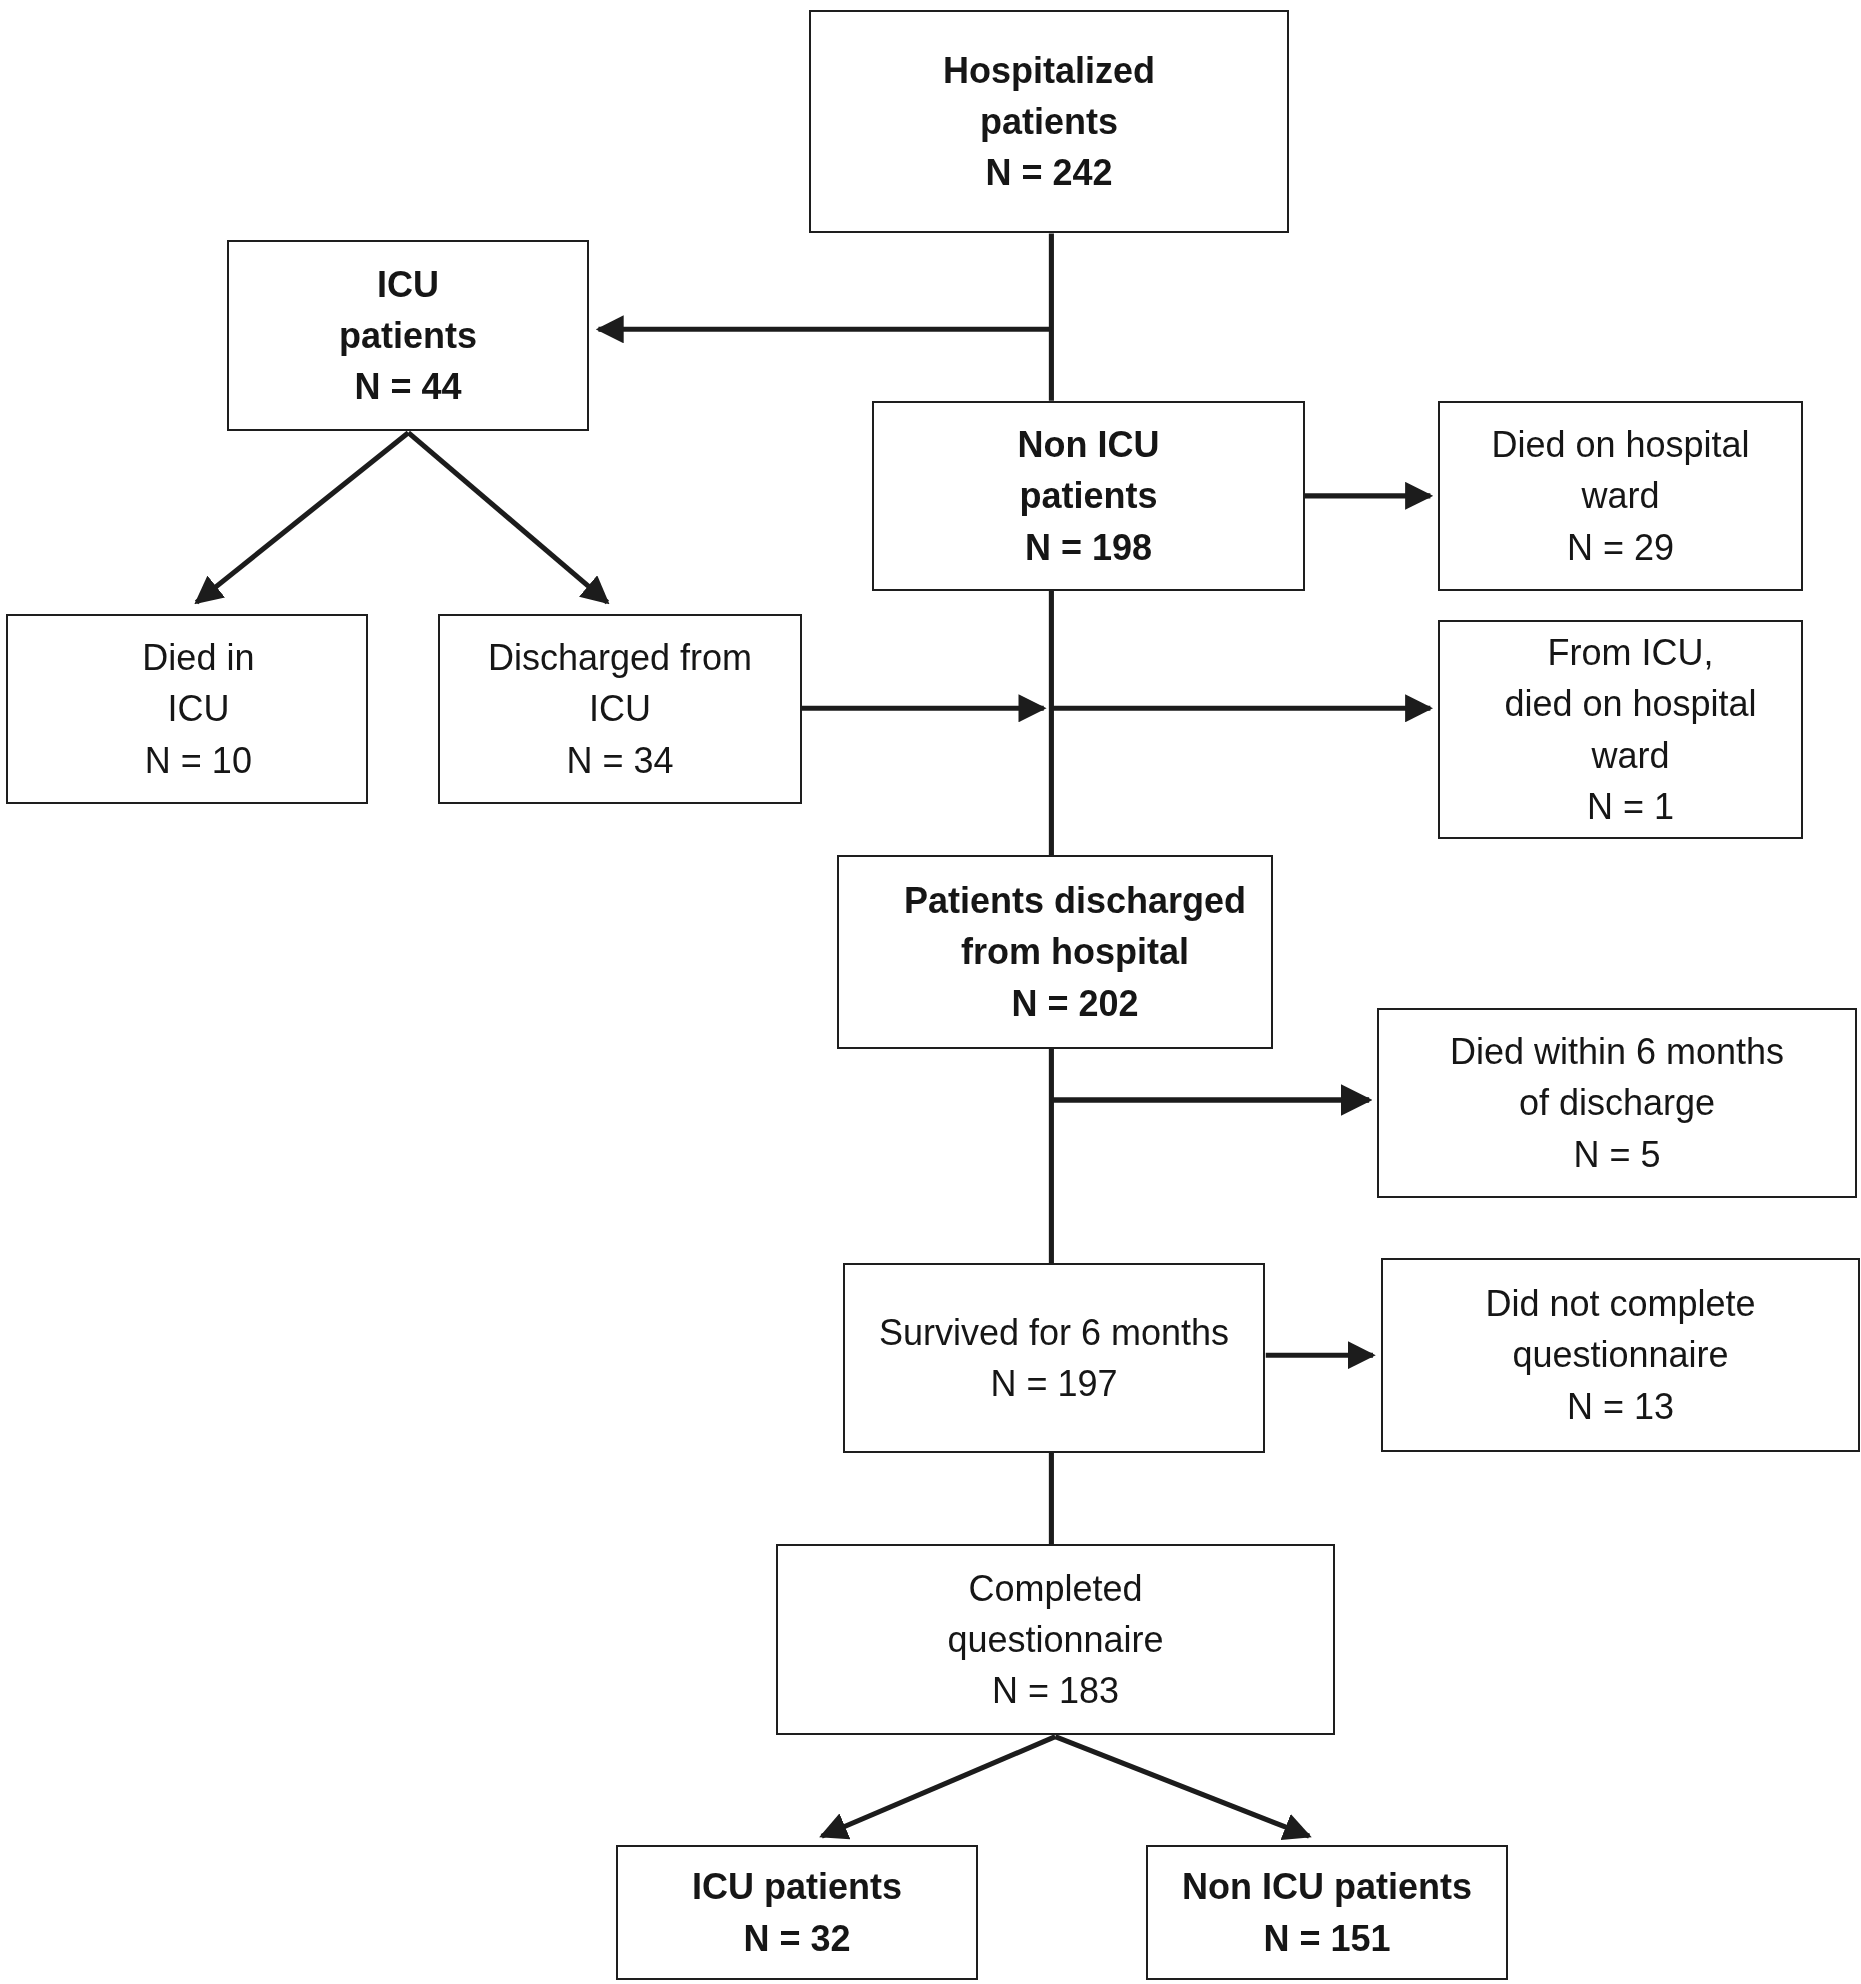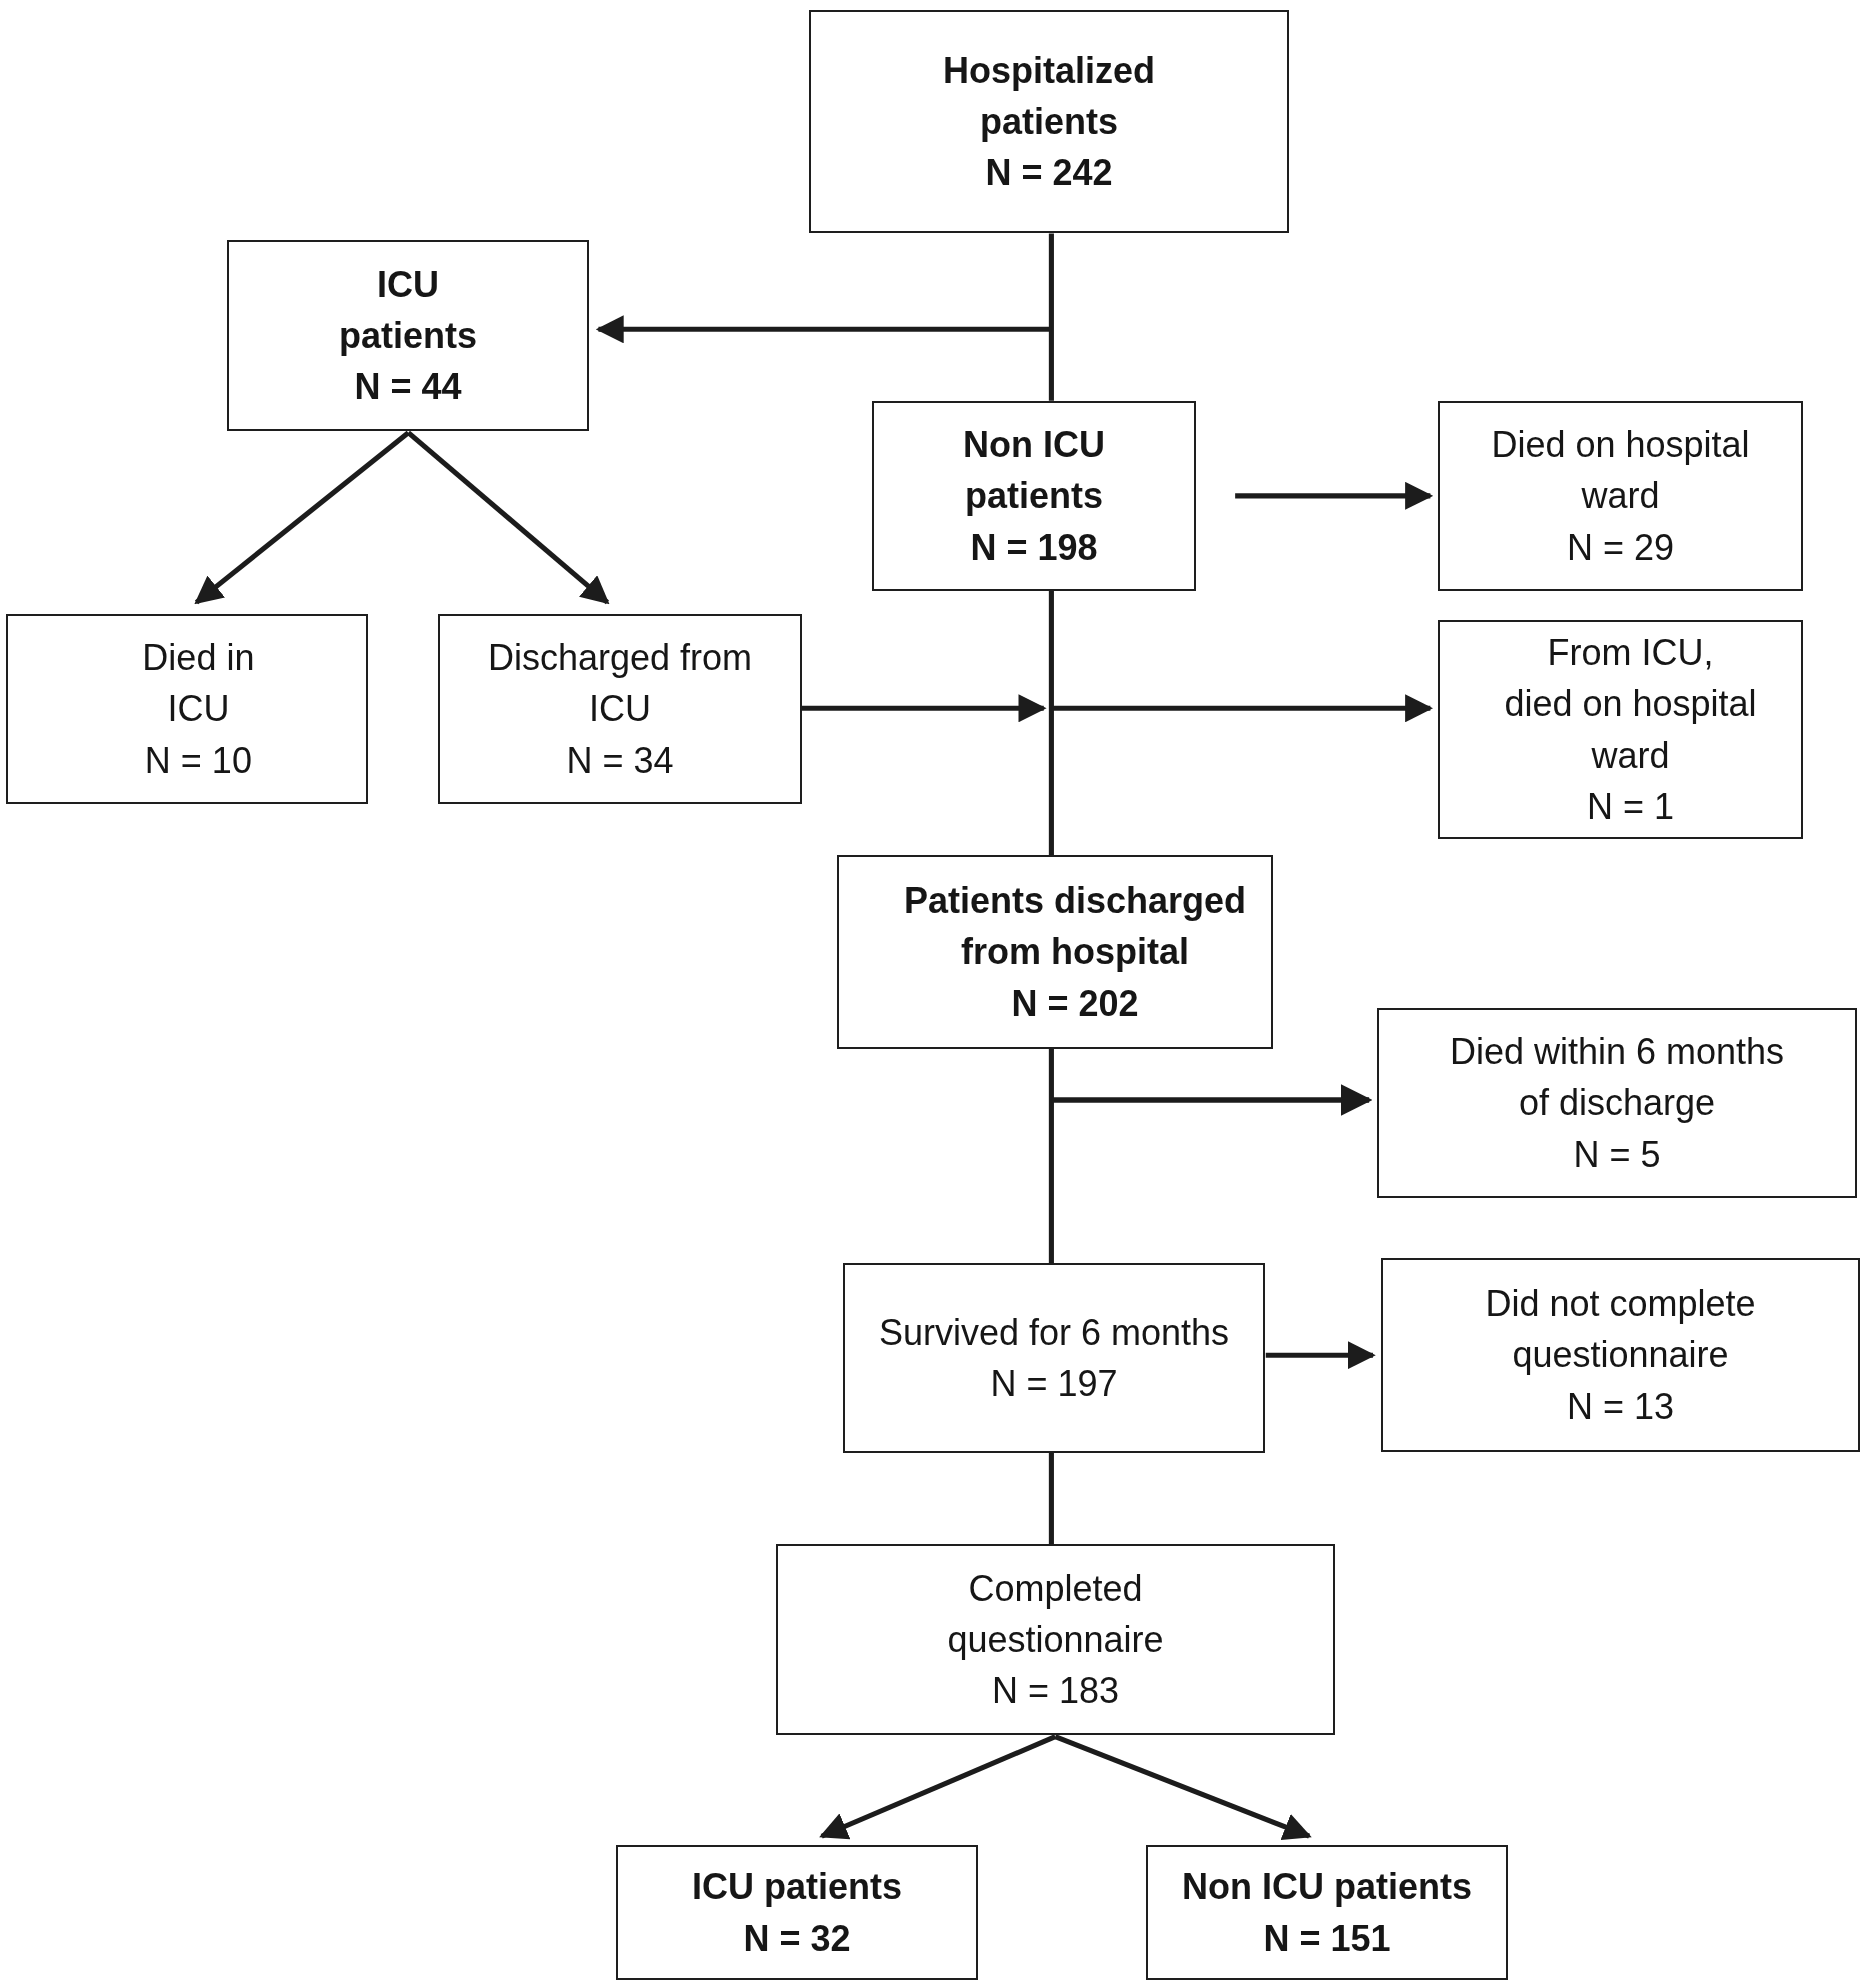"Non ICU" div.box { width: 324px -> 433px }
